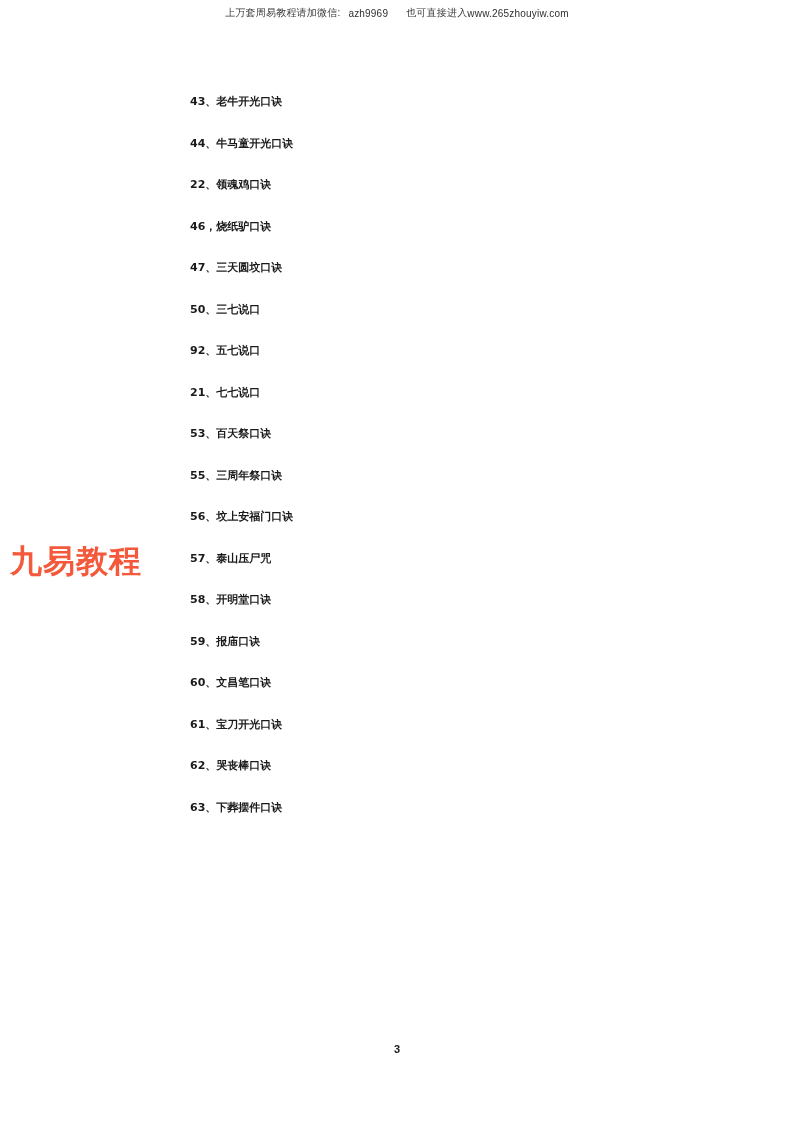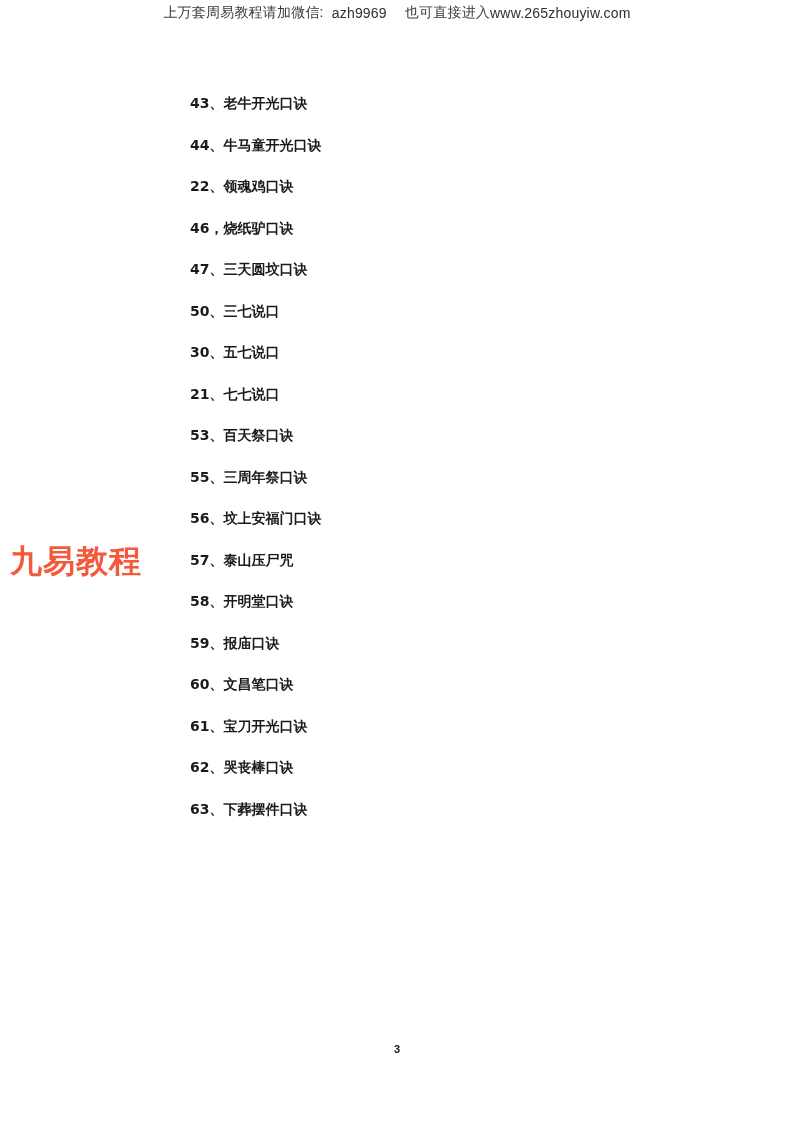"上万套周易教程请加微信:" .top-banner { font-size: 14px -> 10px }
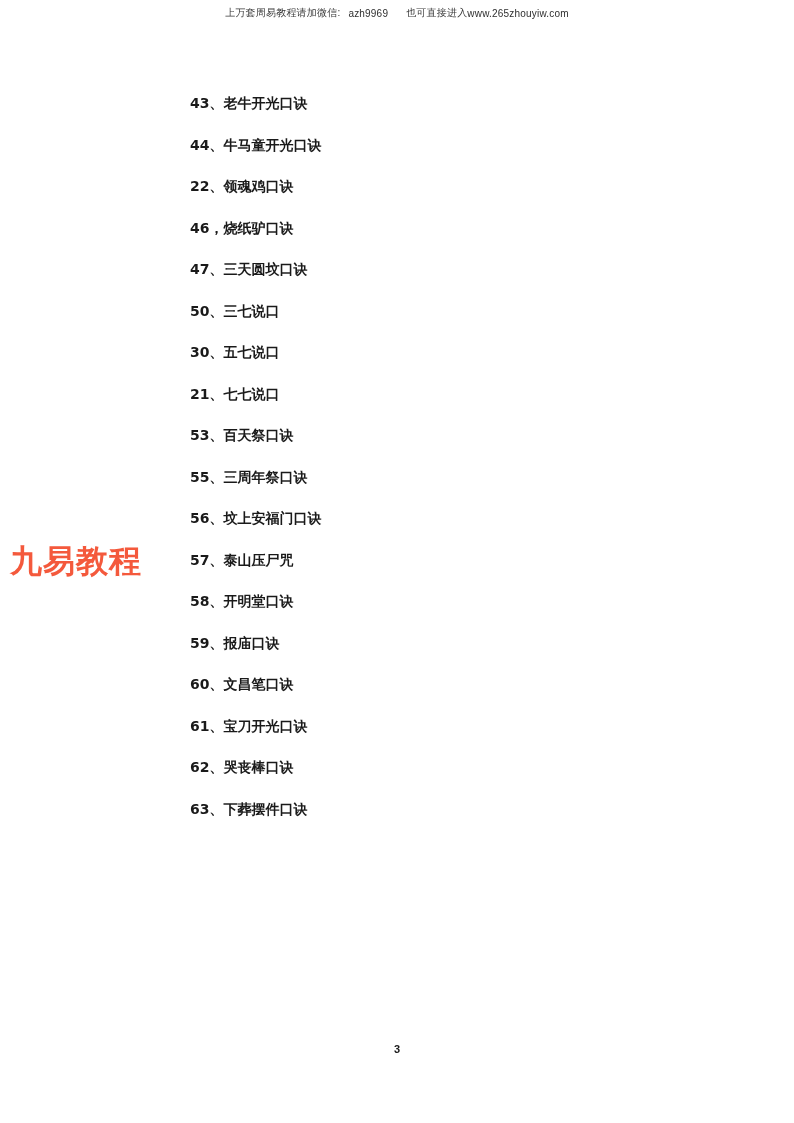"43、老牛开光口诀" .list-item { font-size: 14px -> 11px }
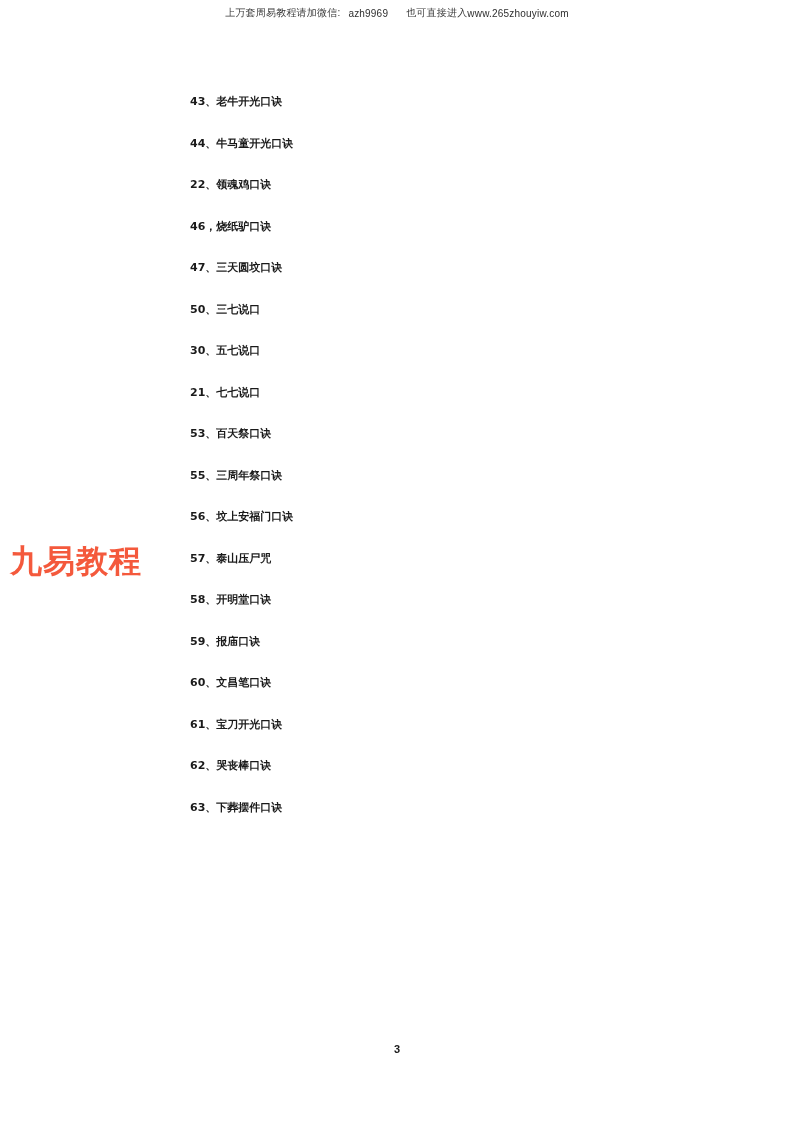"30、五七说口" span.txt { text: 30 -> 92 }
